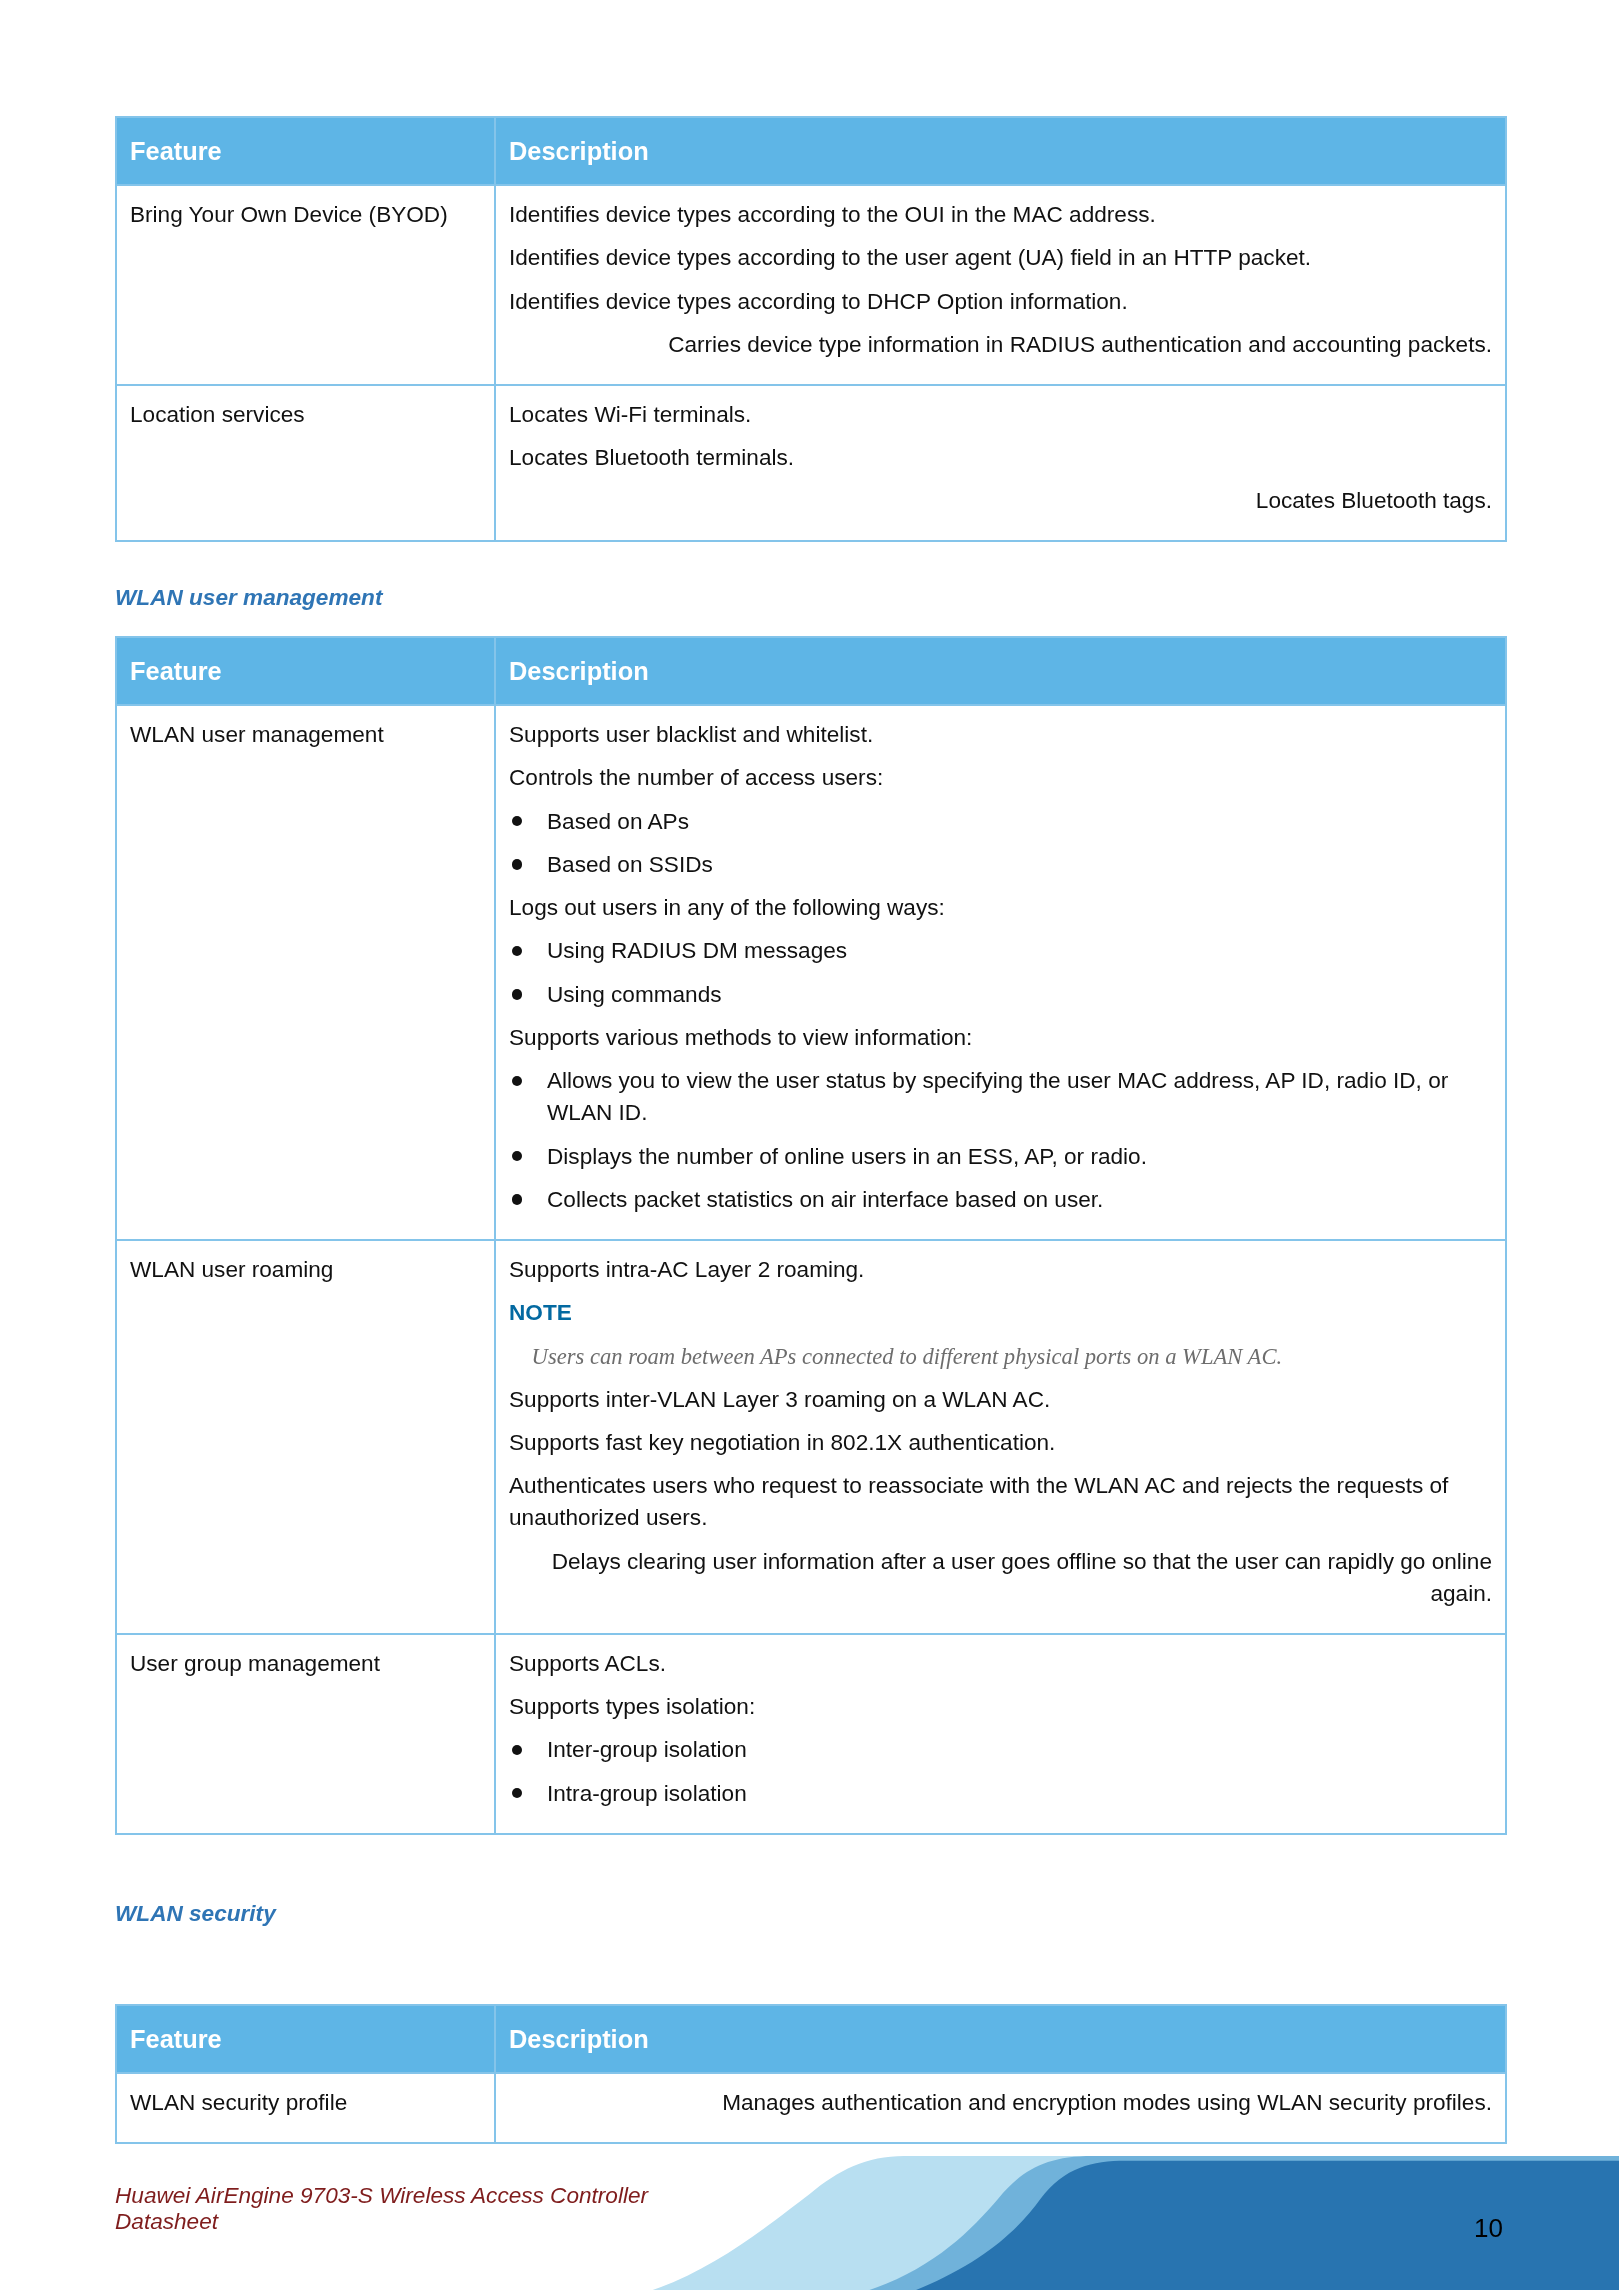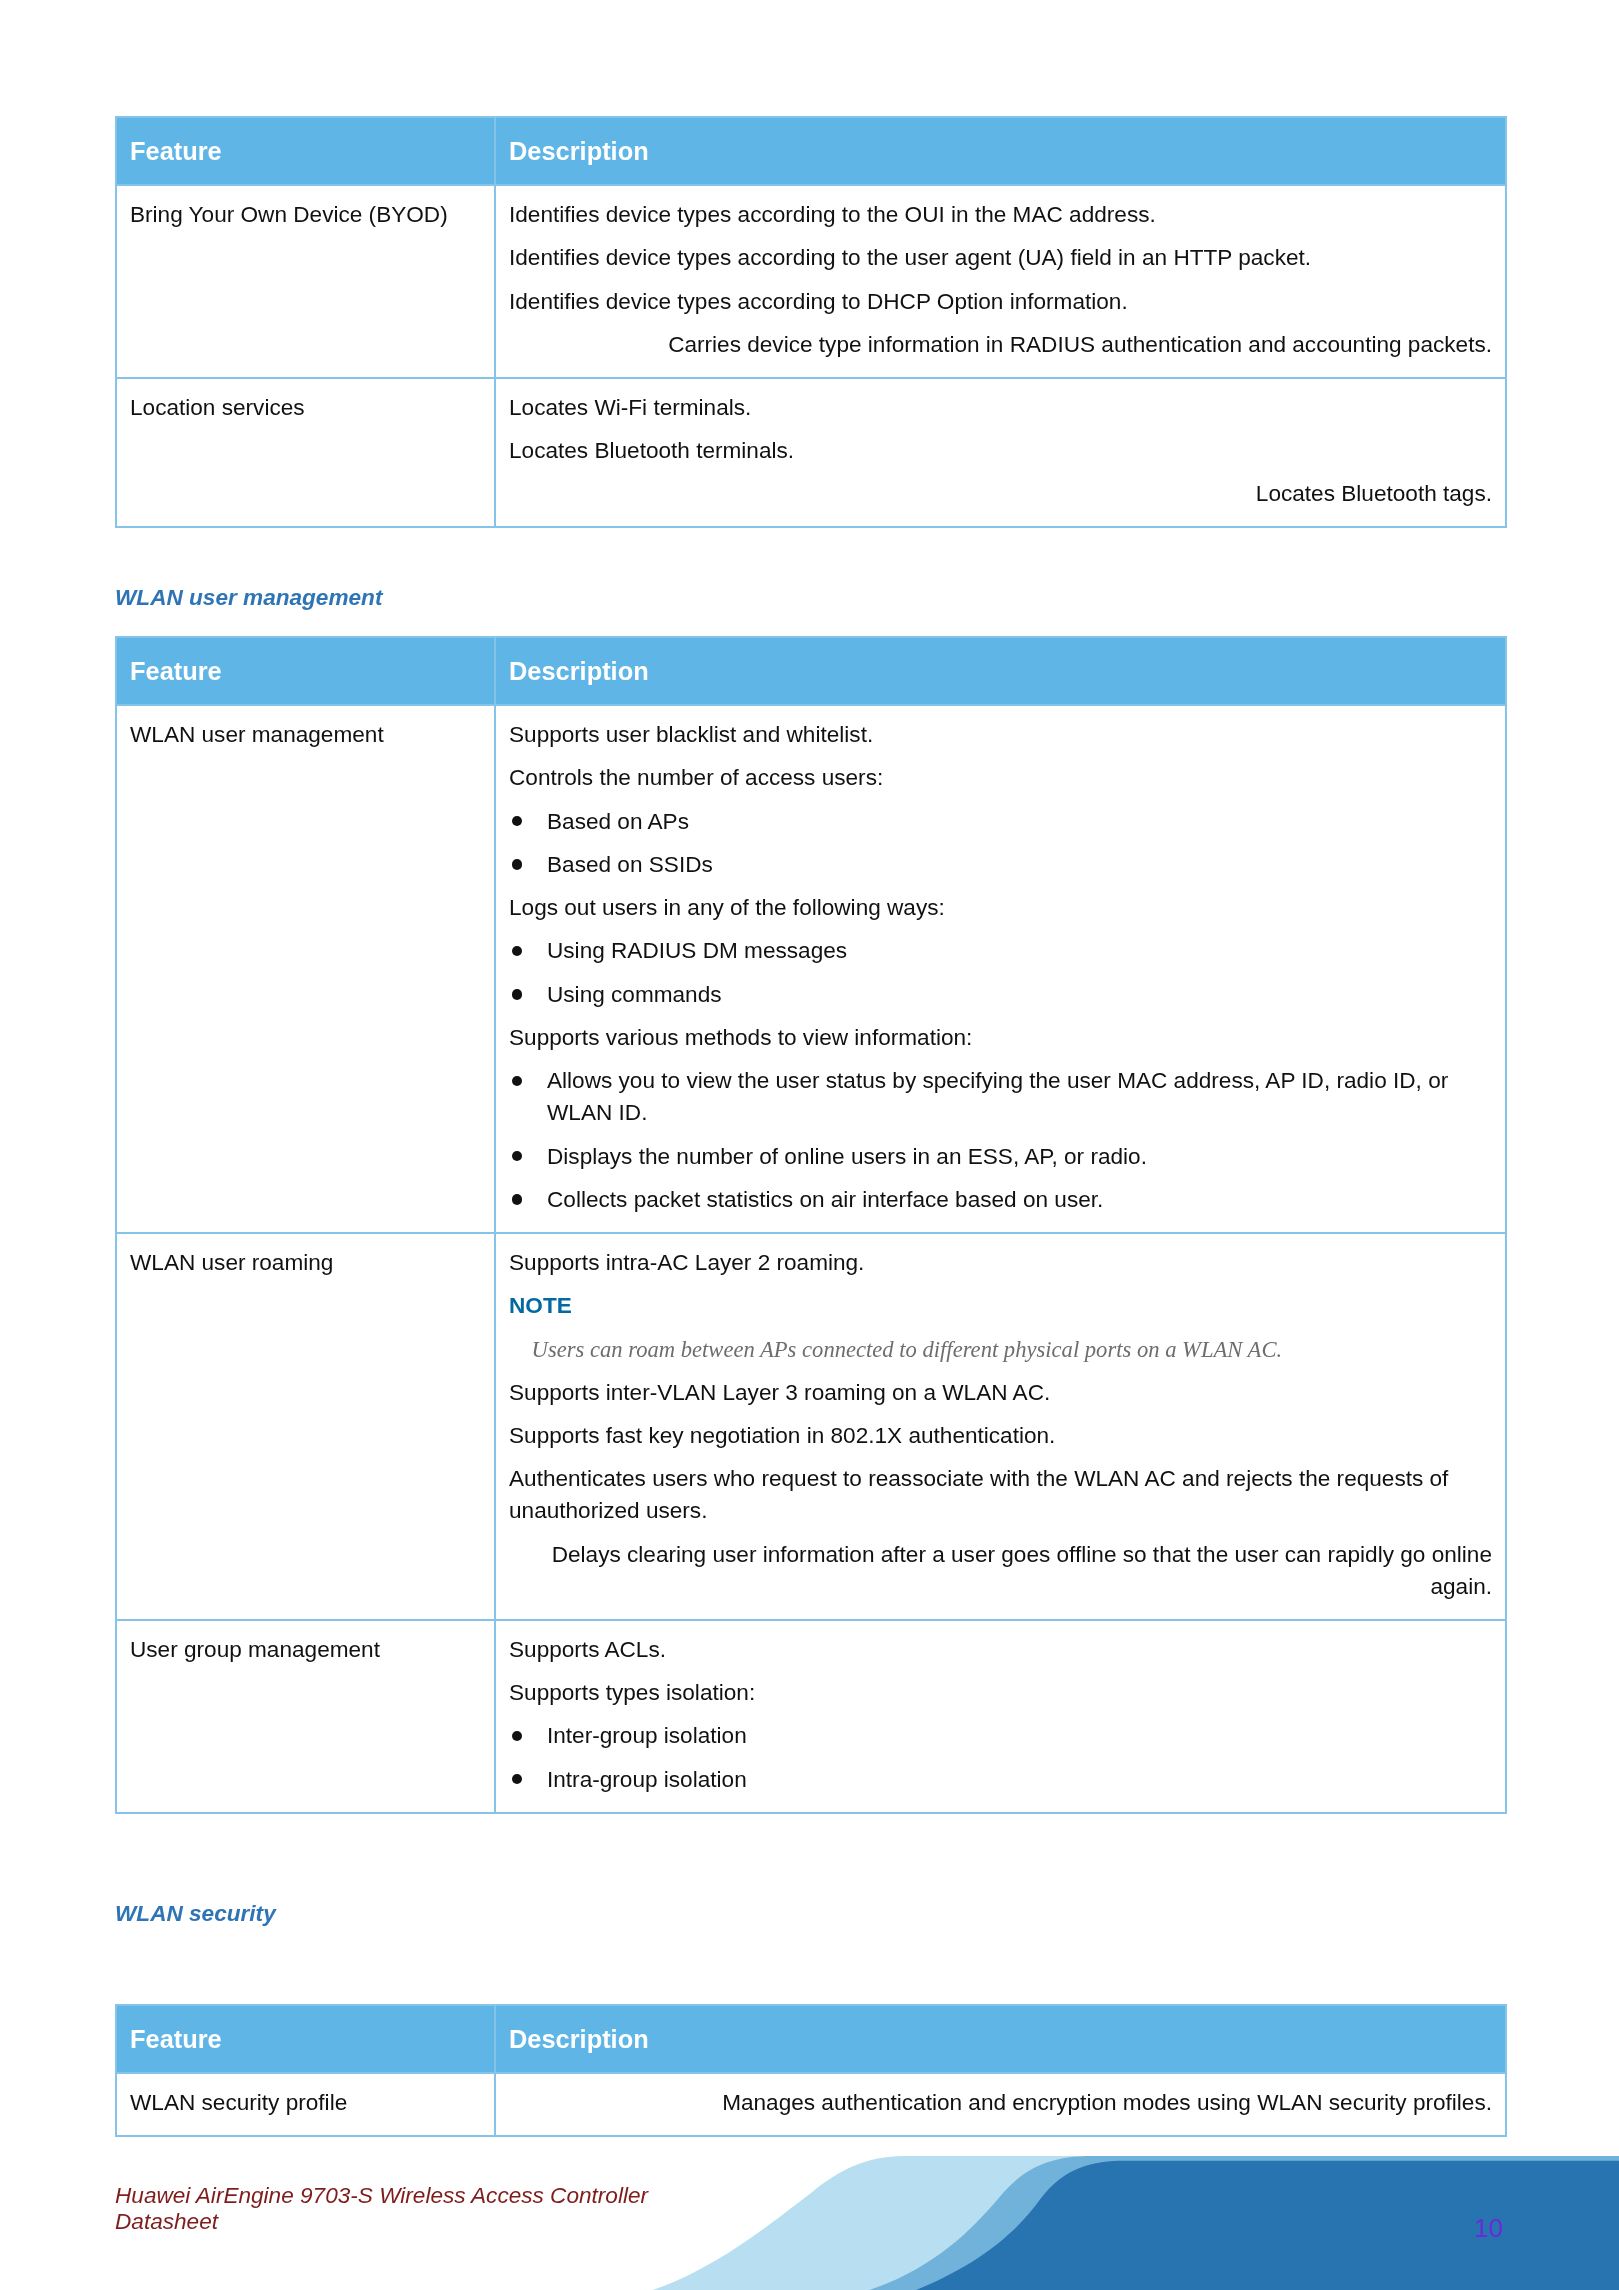"Bring Your Own Device (BYOD)" .tbl td { padding: 13px 13px 16px 13px -> 13px 13px 23px 13px }
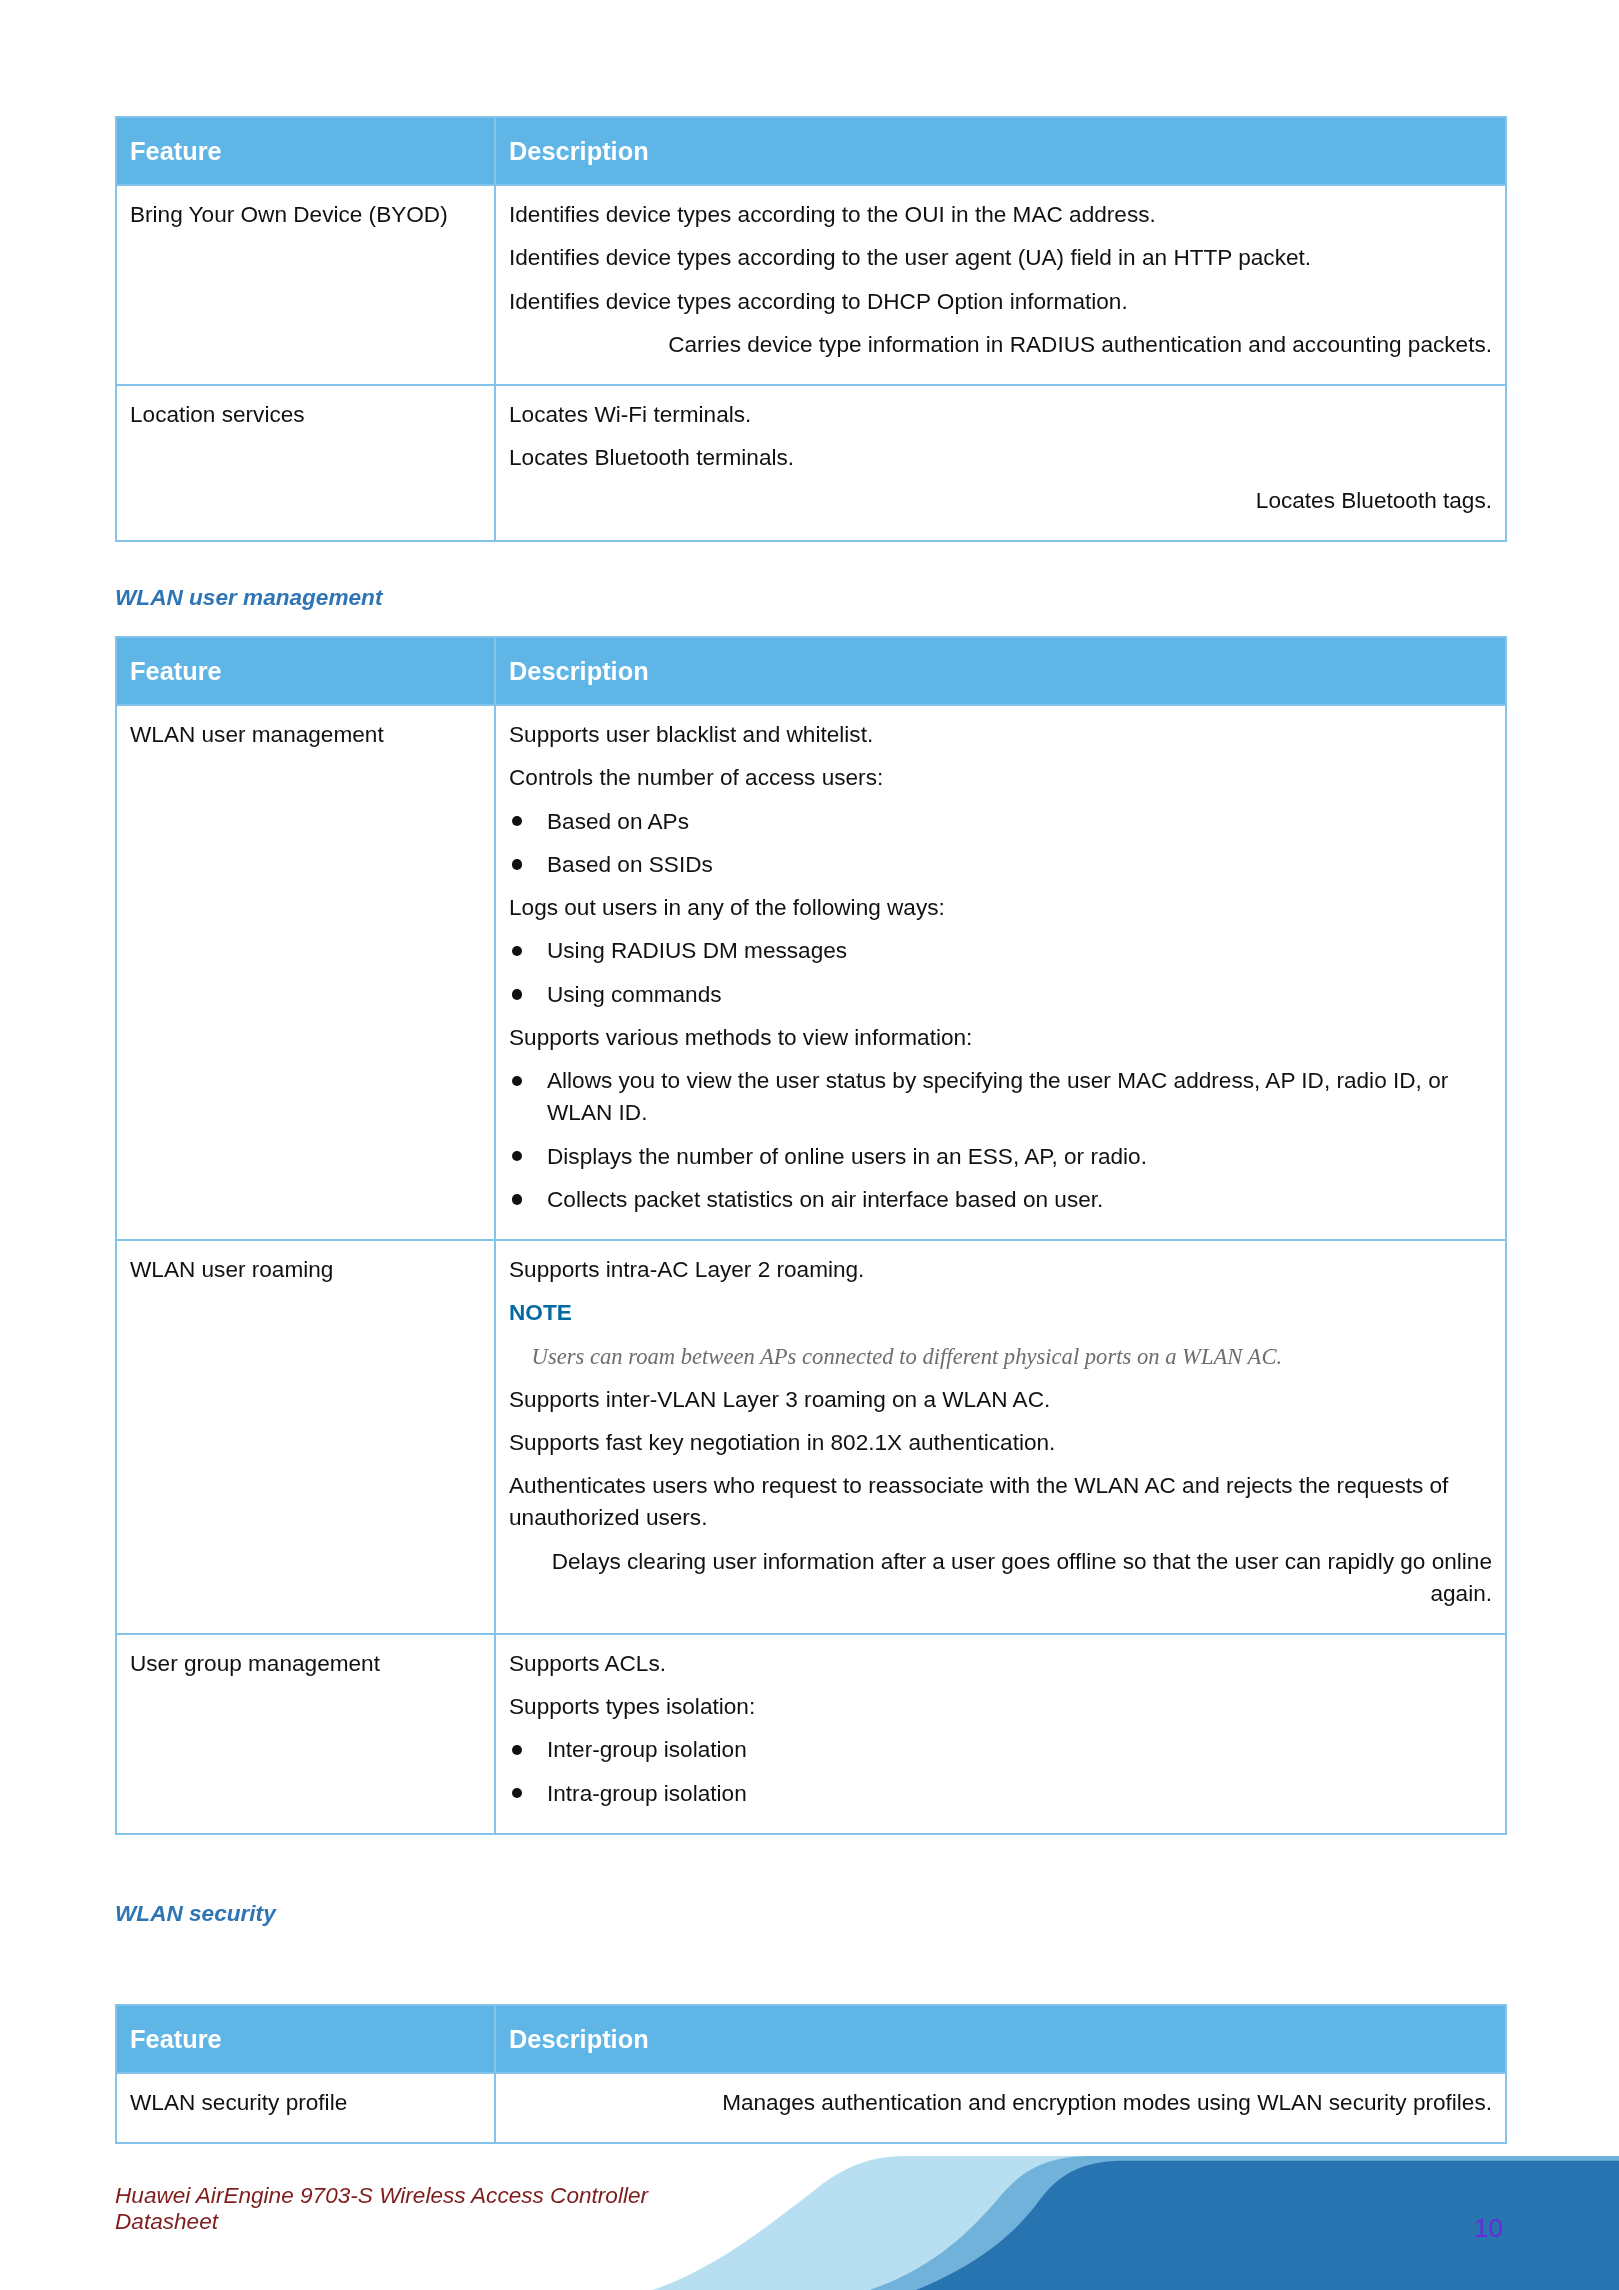"10" .page-num { color: #6d28d9 -> #000000 }
